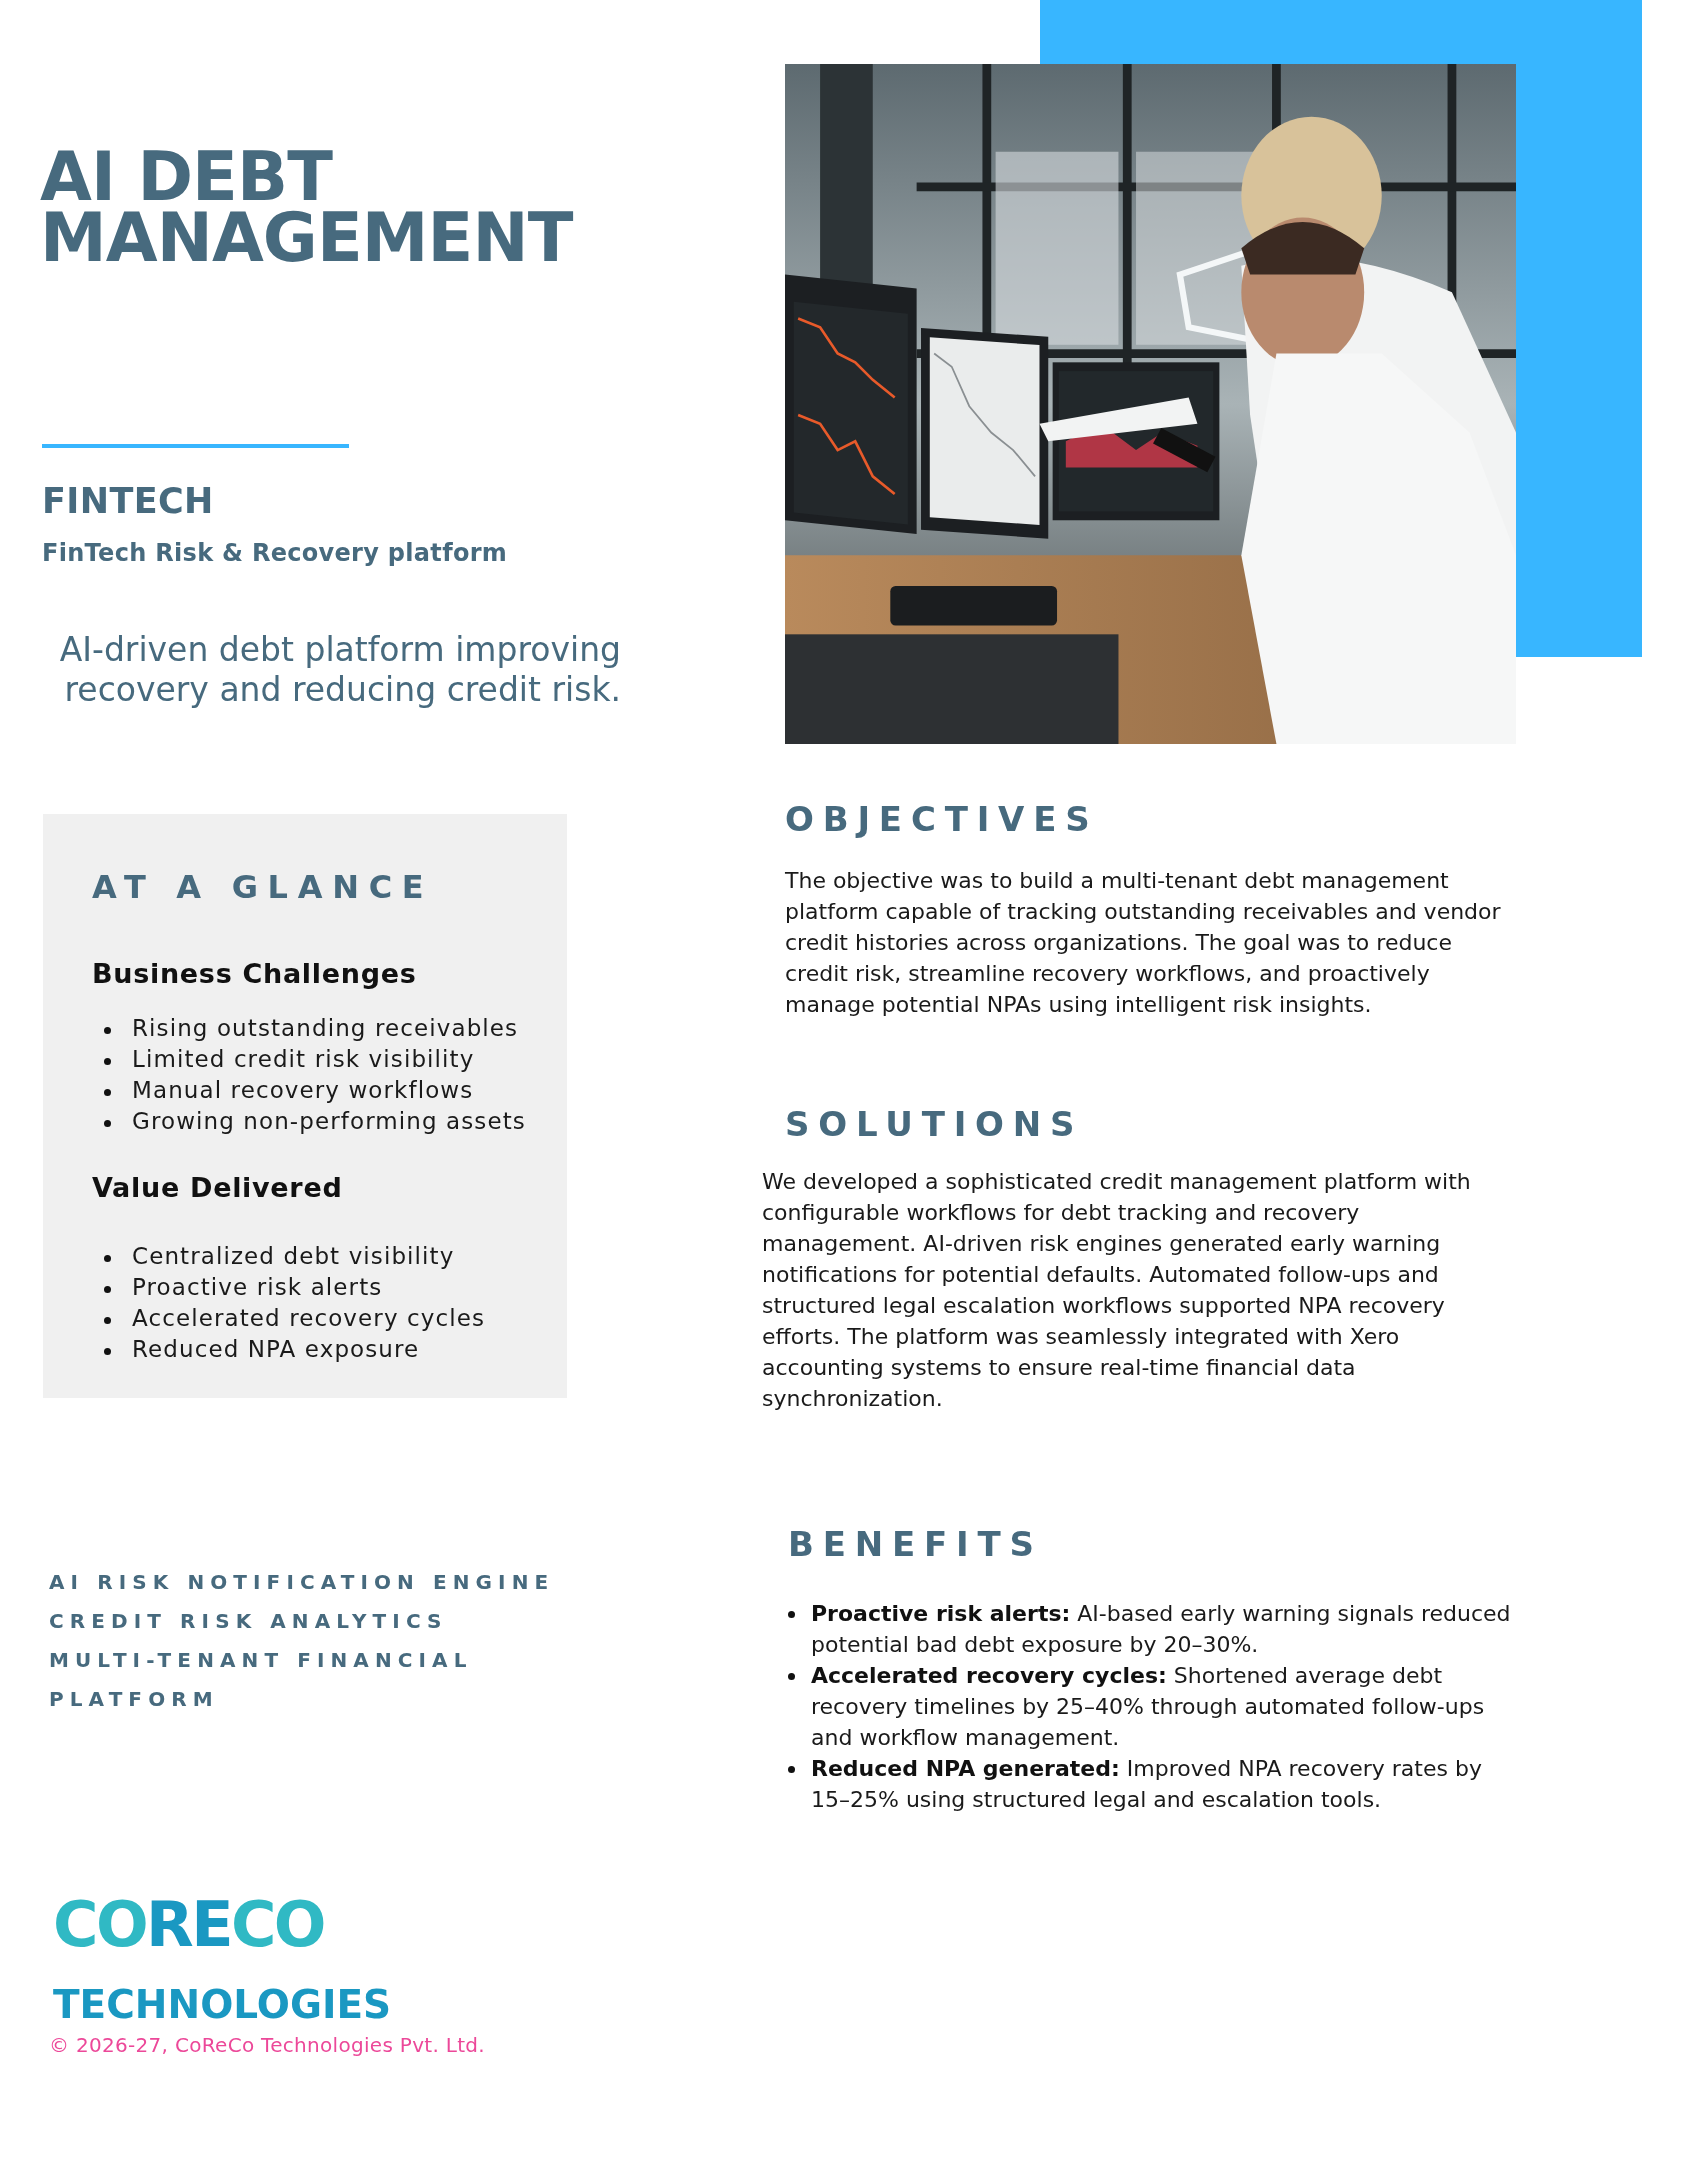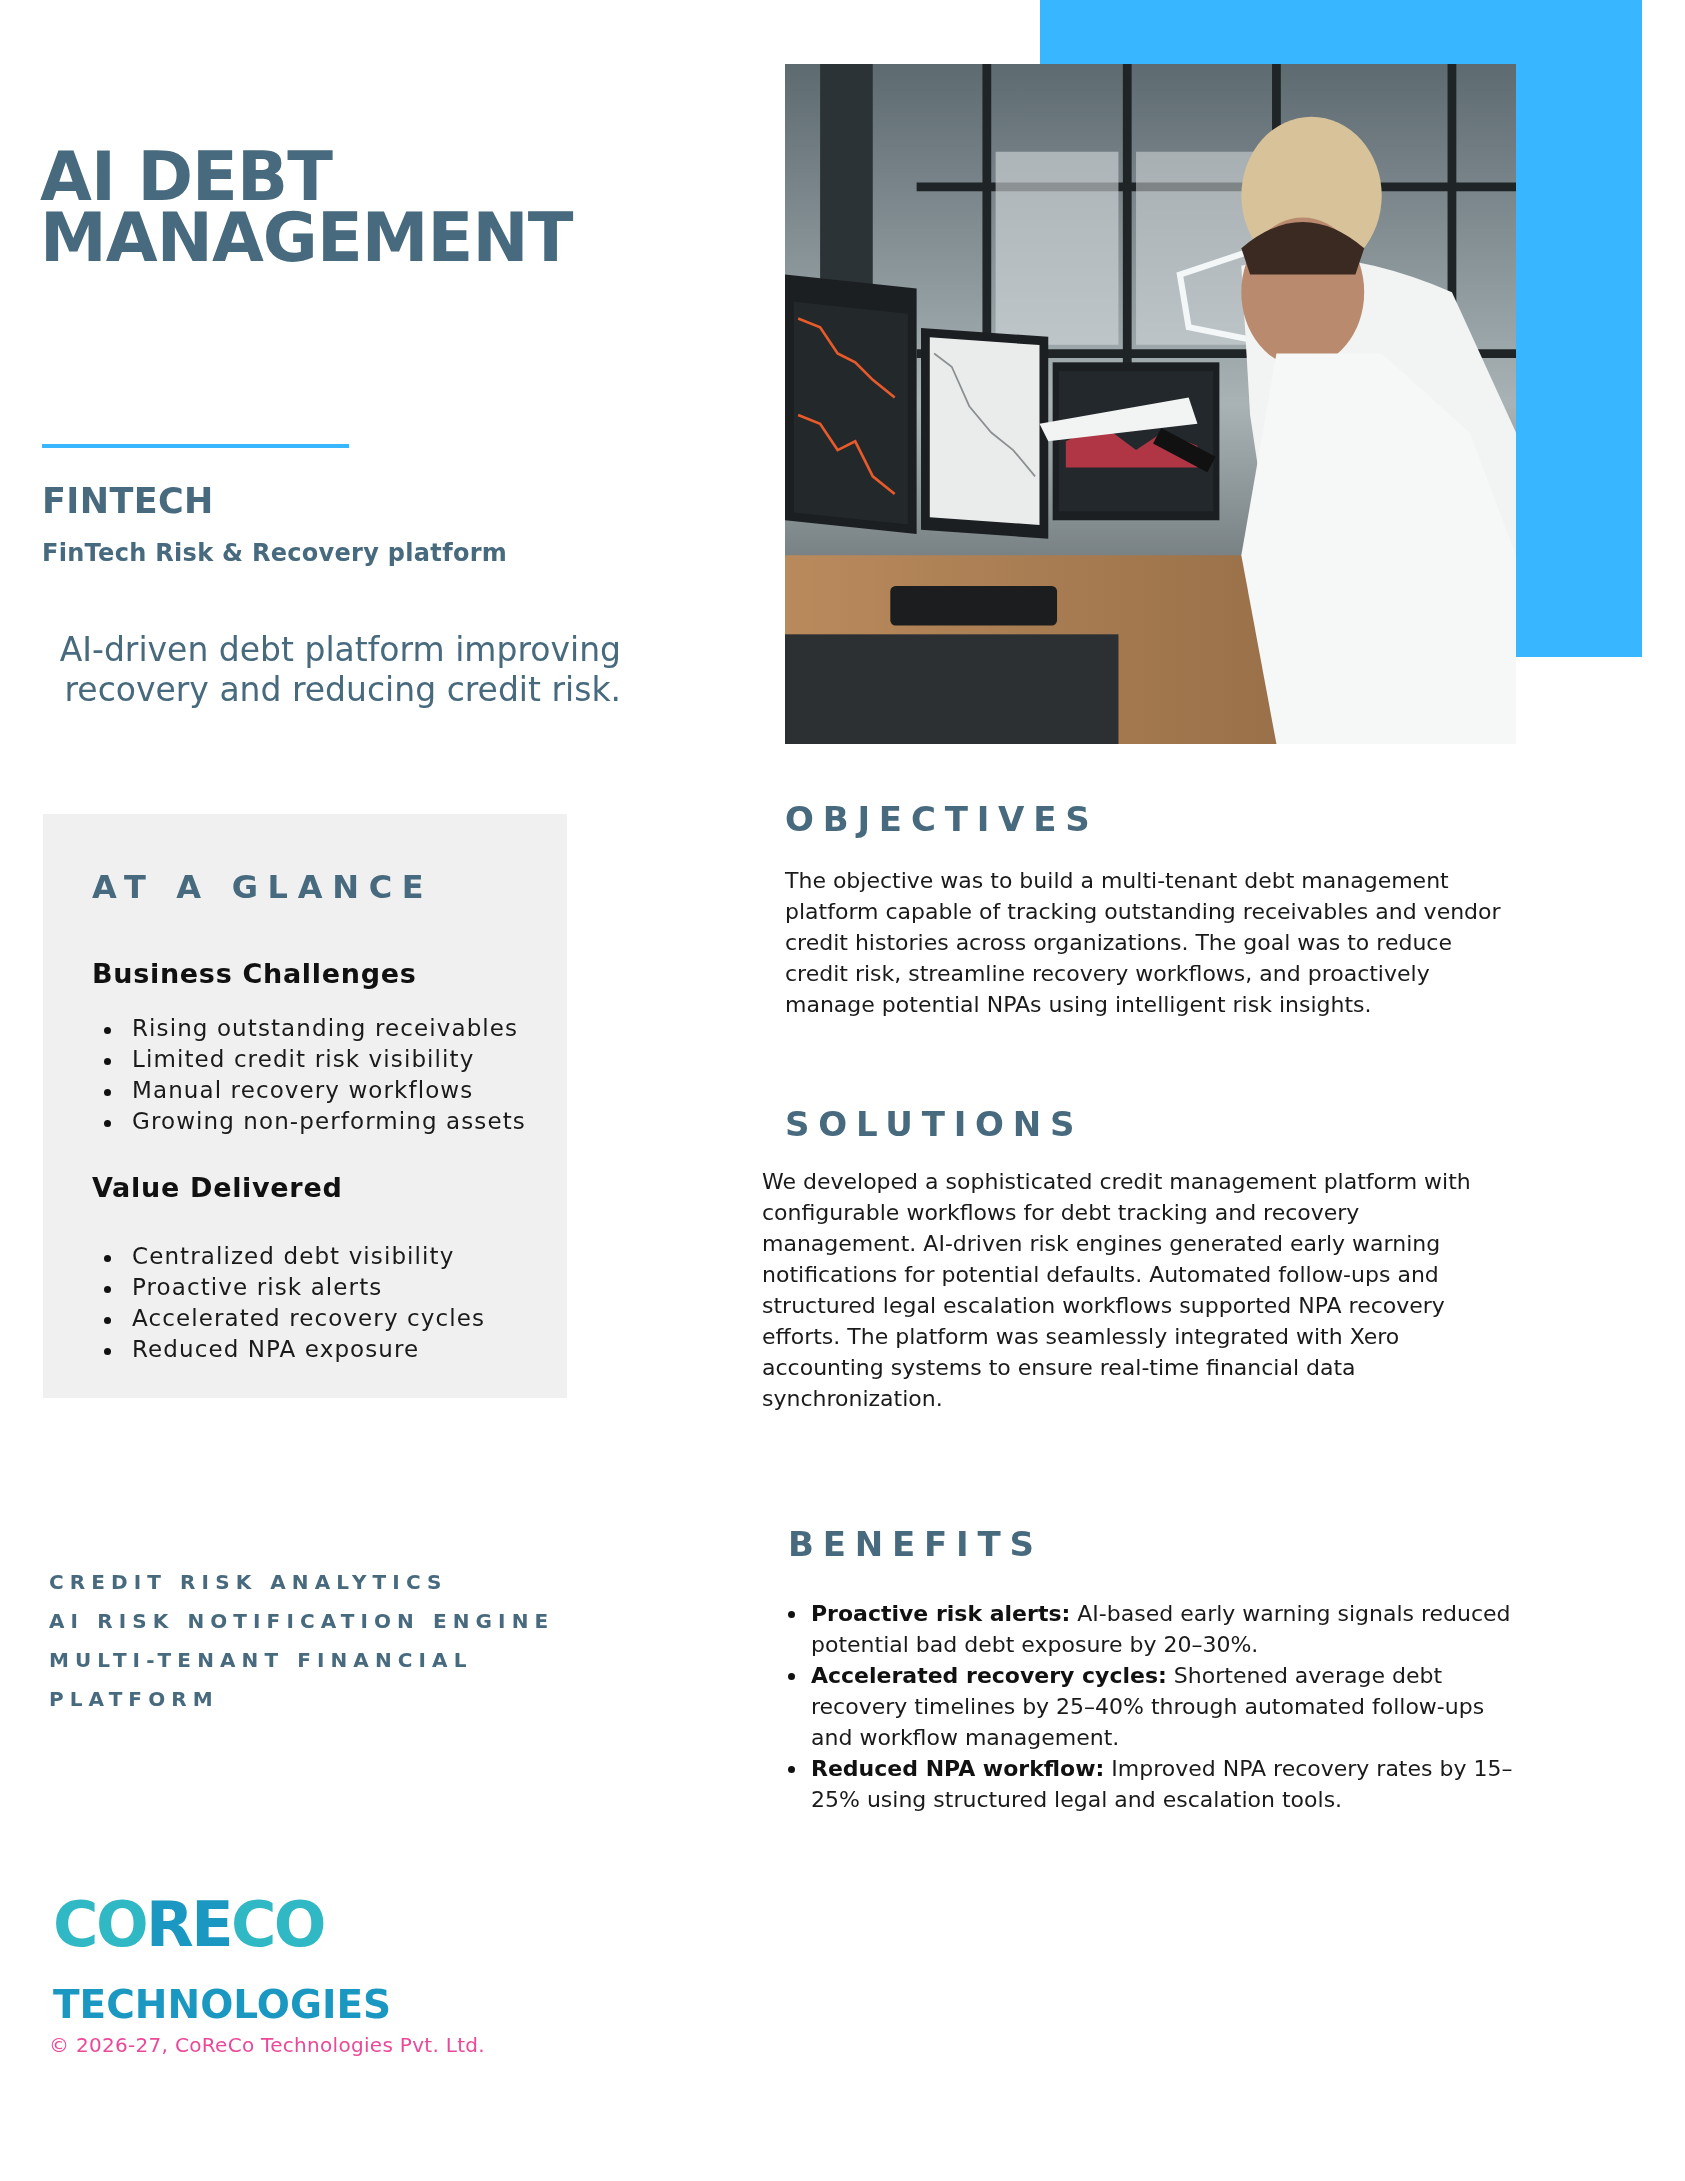"CREDIT RISK ANALYTICS" div { order: before "AI RISK NOTIFICATION ENGINE" -> after "AI RISK NOTIFICATION ENGINE" }
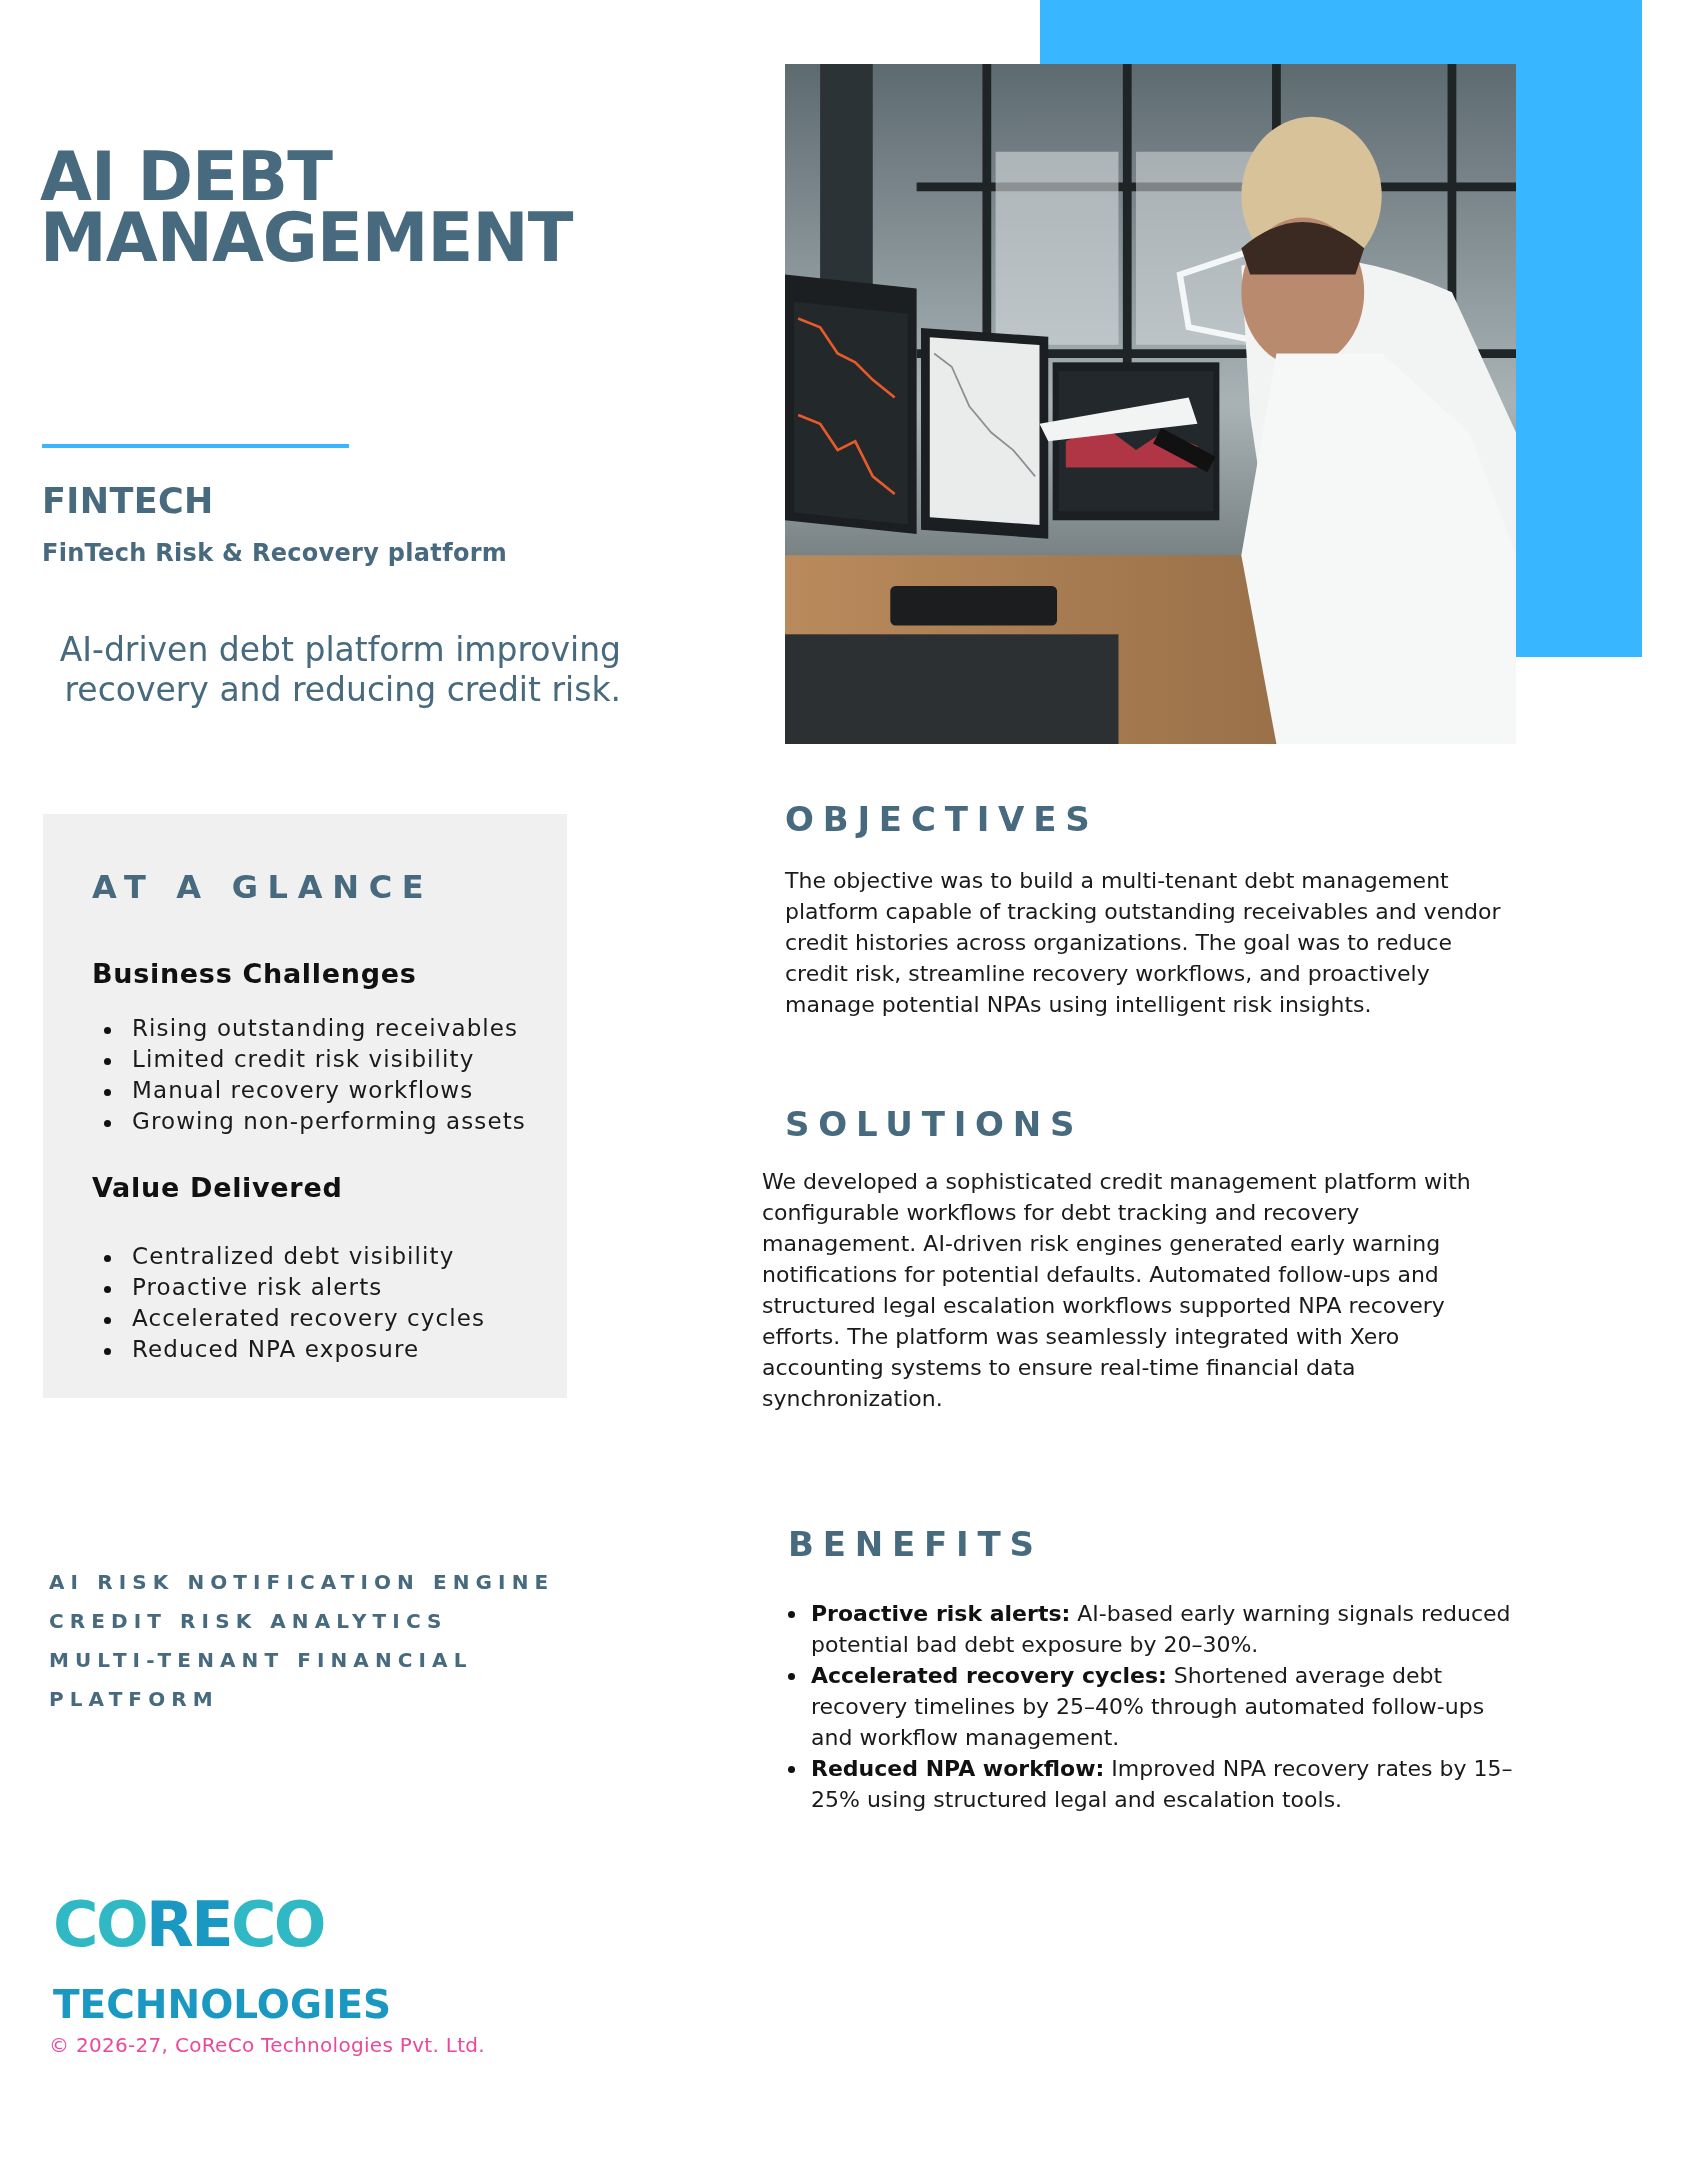"Reduced NPA workflow:" b { text: workflow -> generated }
